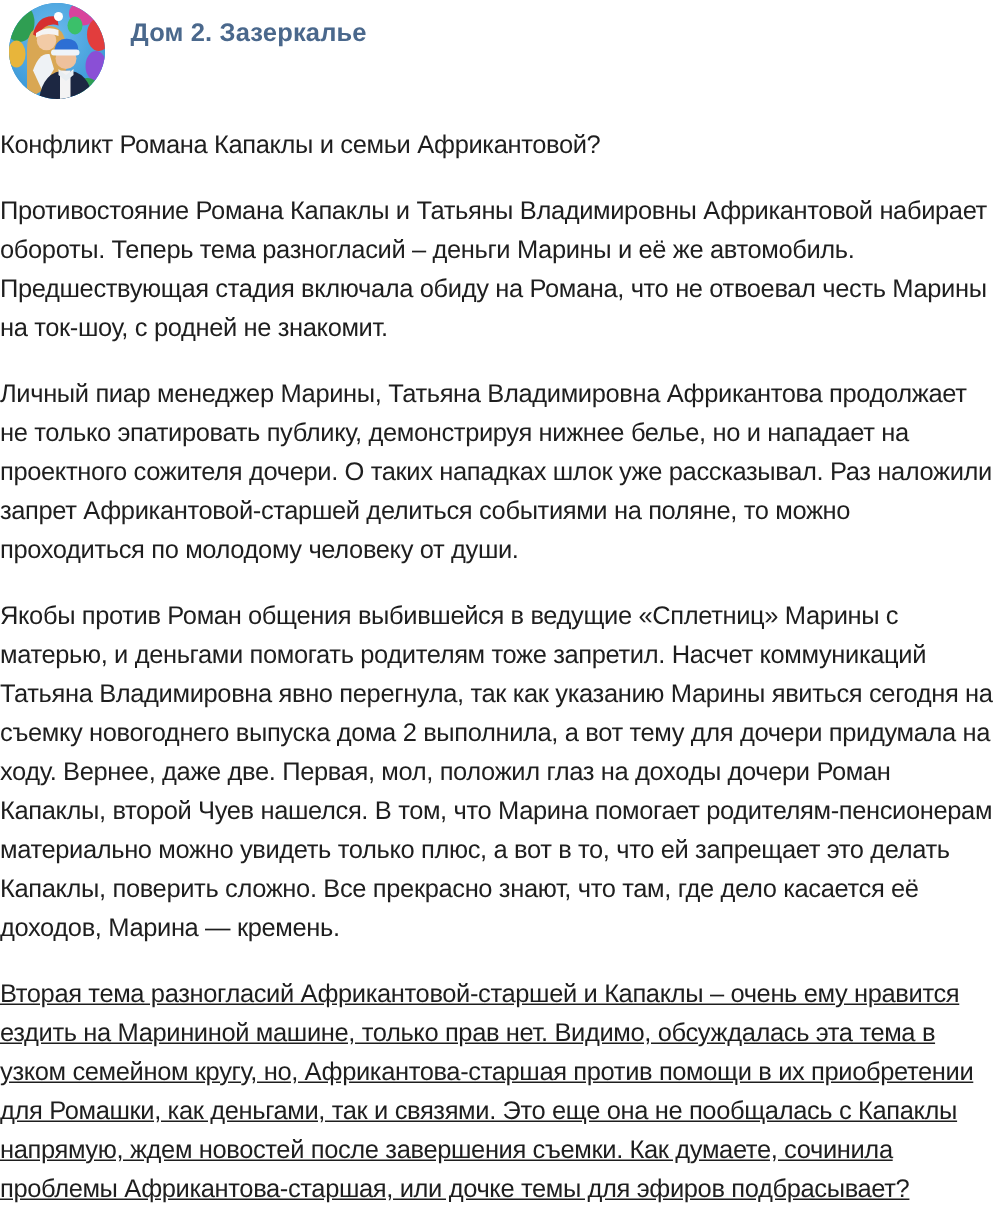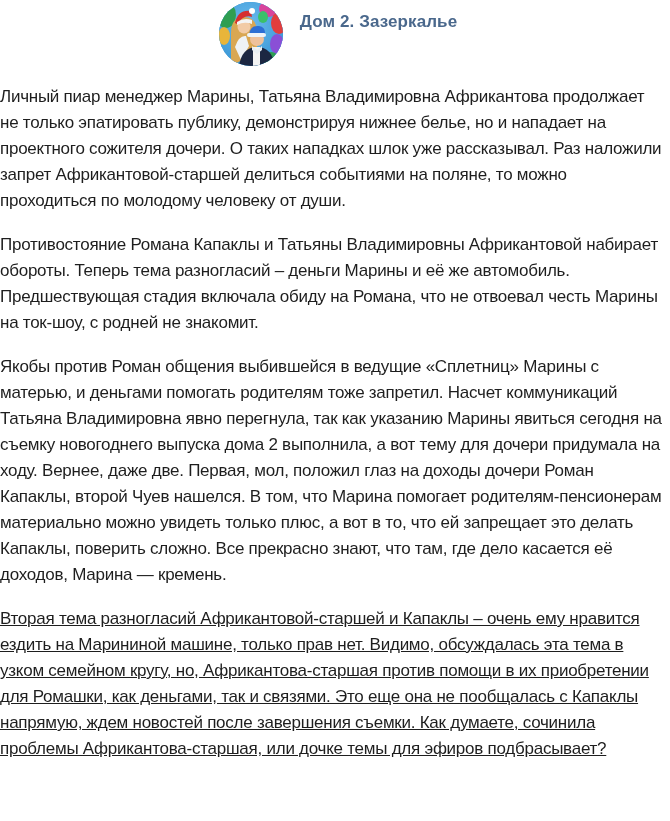"Дом 2. Зазеркалье" .post-header { justify-content: center -> none }
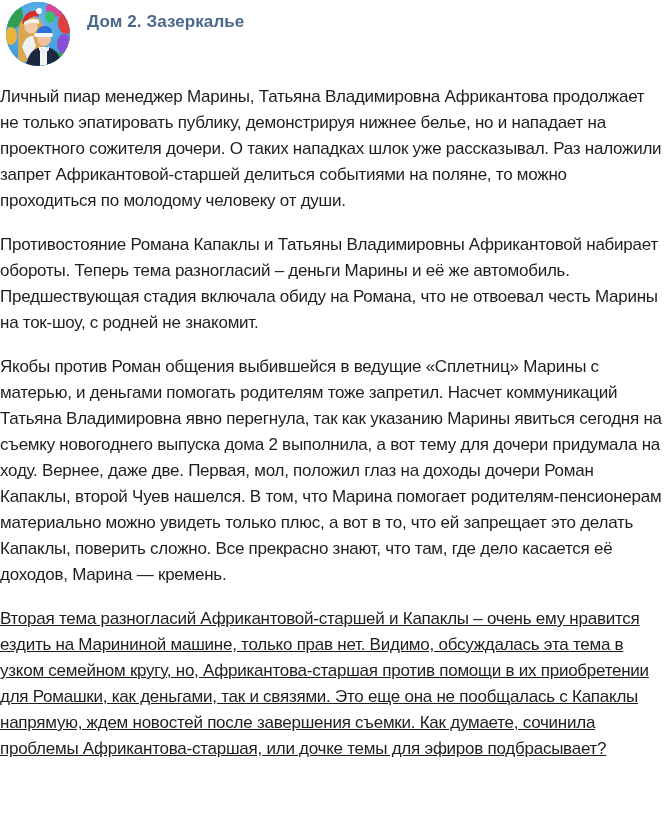"Конфликт Романа Капаклы и семьи" p { html: none -> <p>Конфликт Романа Капаклы и семьи Африкантовой?</p> }
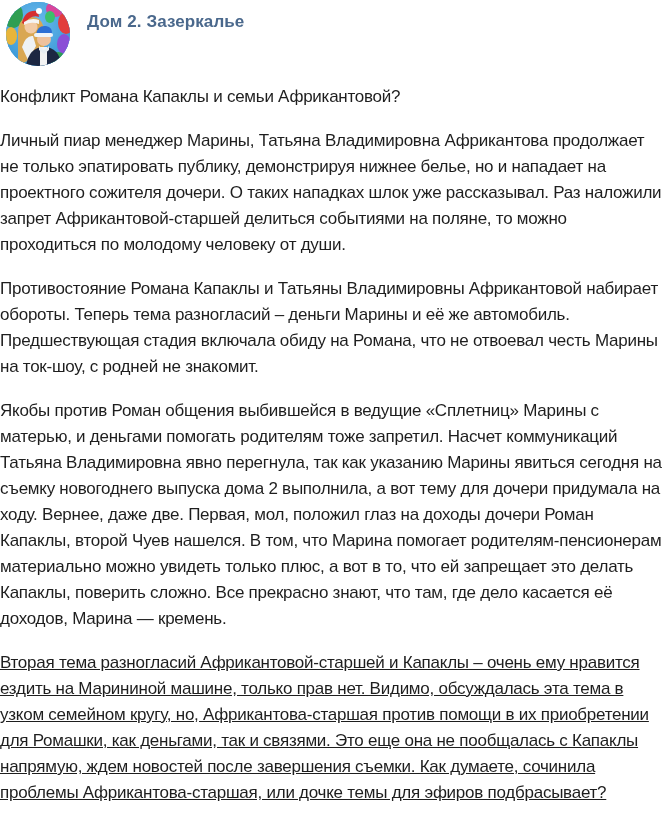"Личный пиар менеджер Марины, Татьяна" p { order: before "Противостояние Романа Капаклы и Татьяны" -> after "Противостояние Романа Капаклы и Татьяны" }
